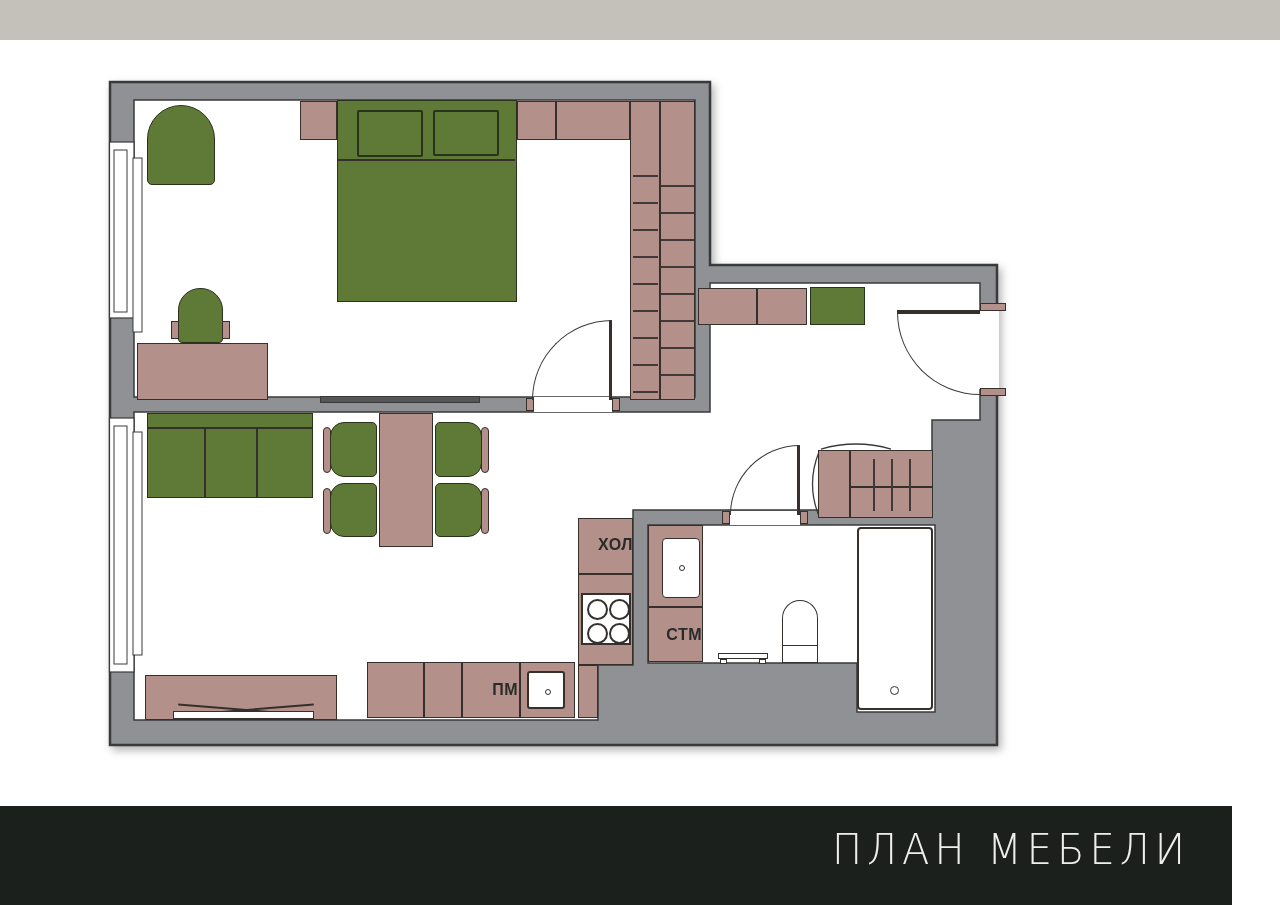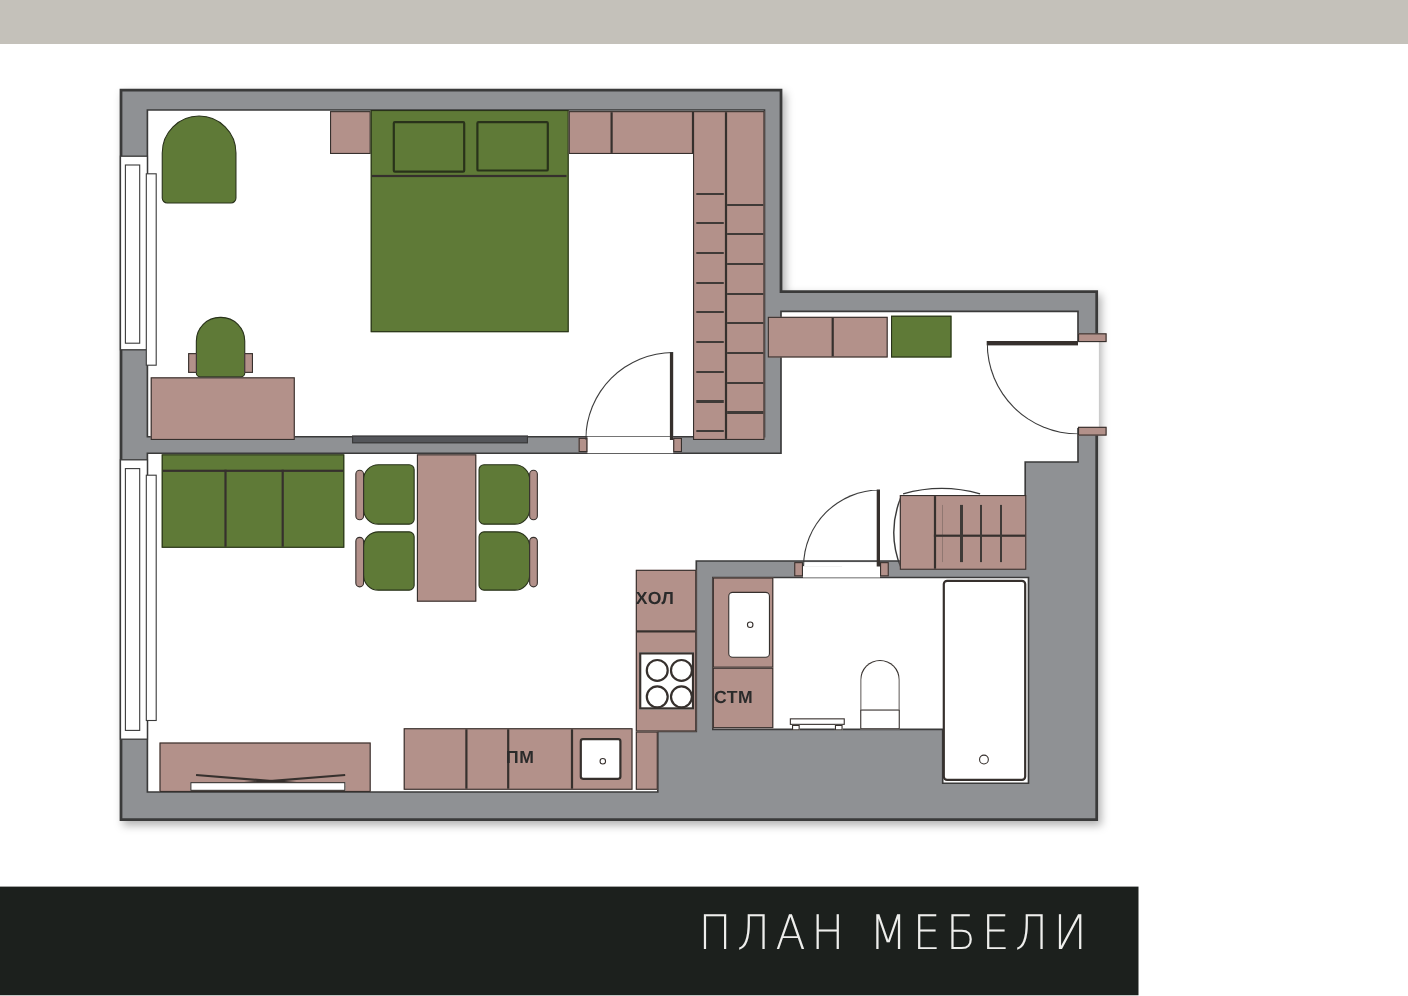"ХОЛ" .lbl { justify-content: flex-start -> flex-end }
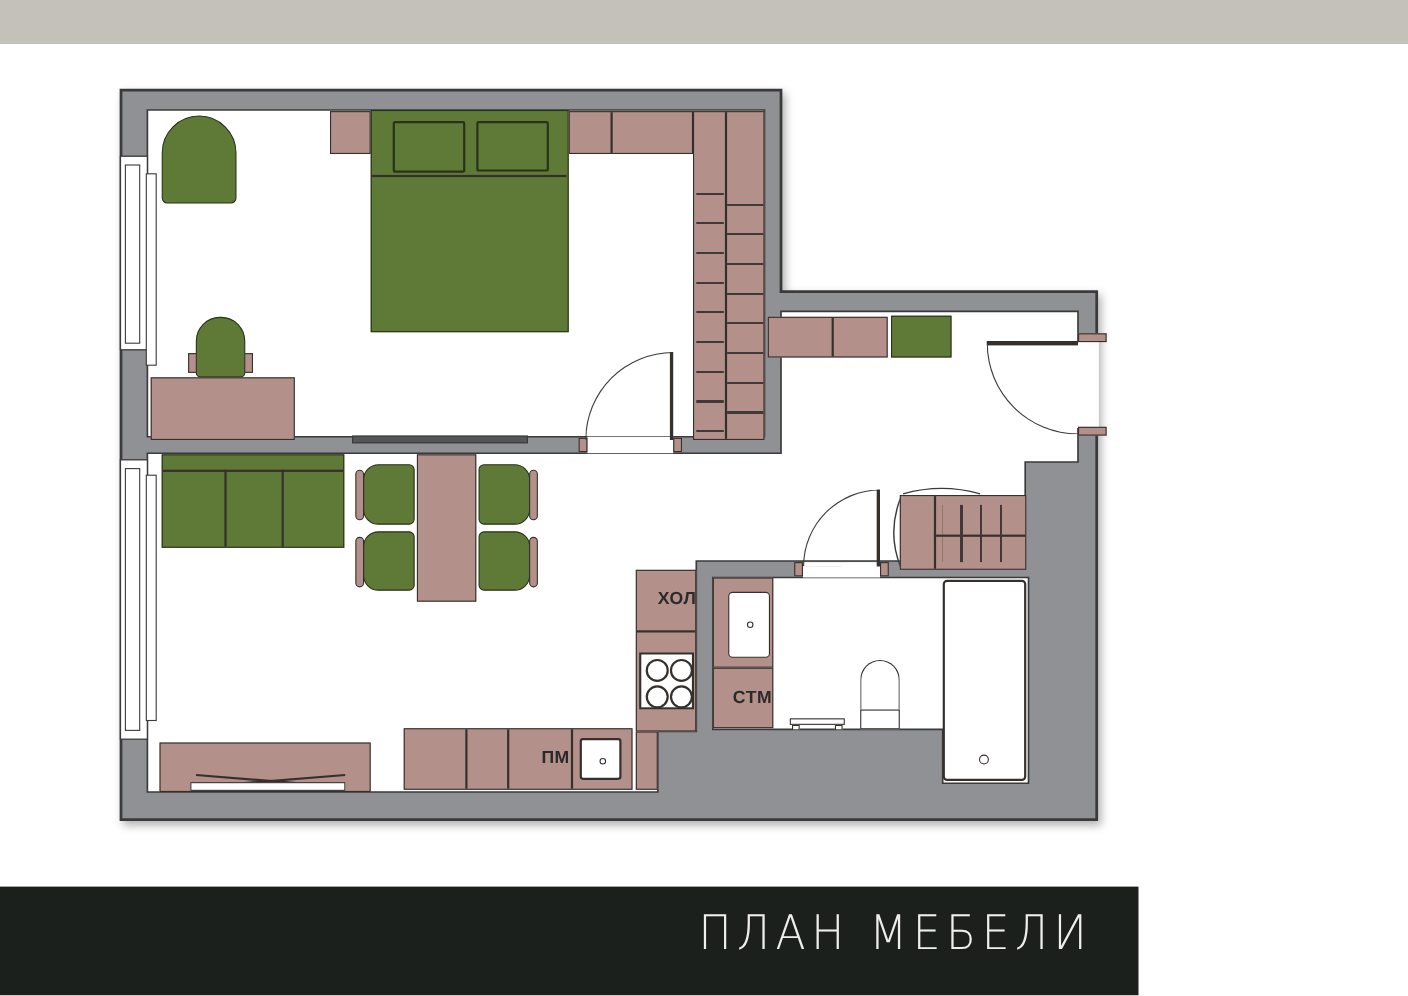"ПЛАН МЕБЕЛИ" .footer { width: 1035px -> 1232px }
